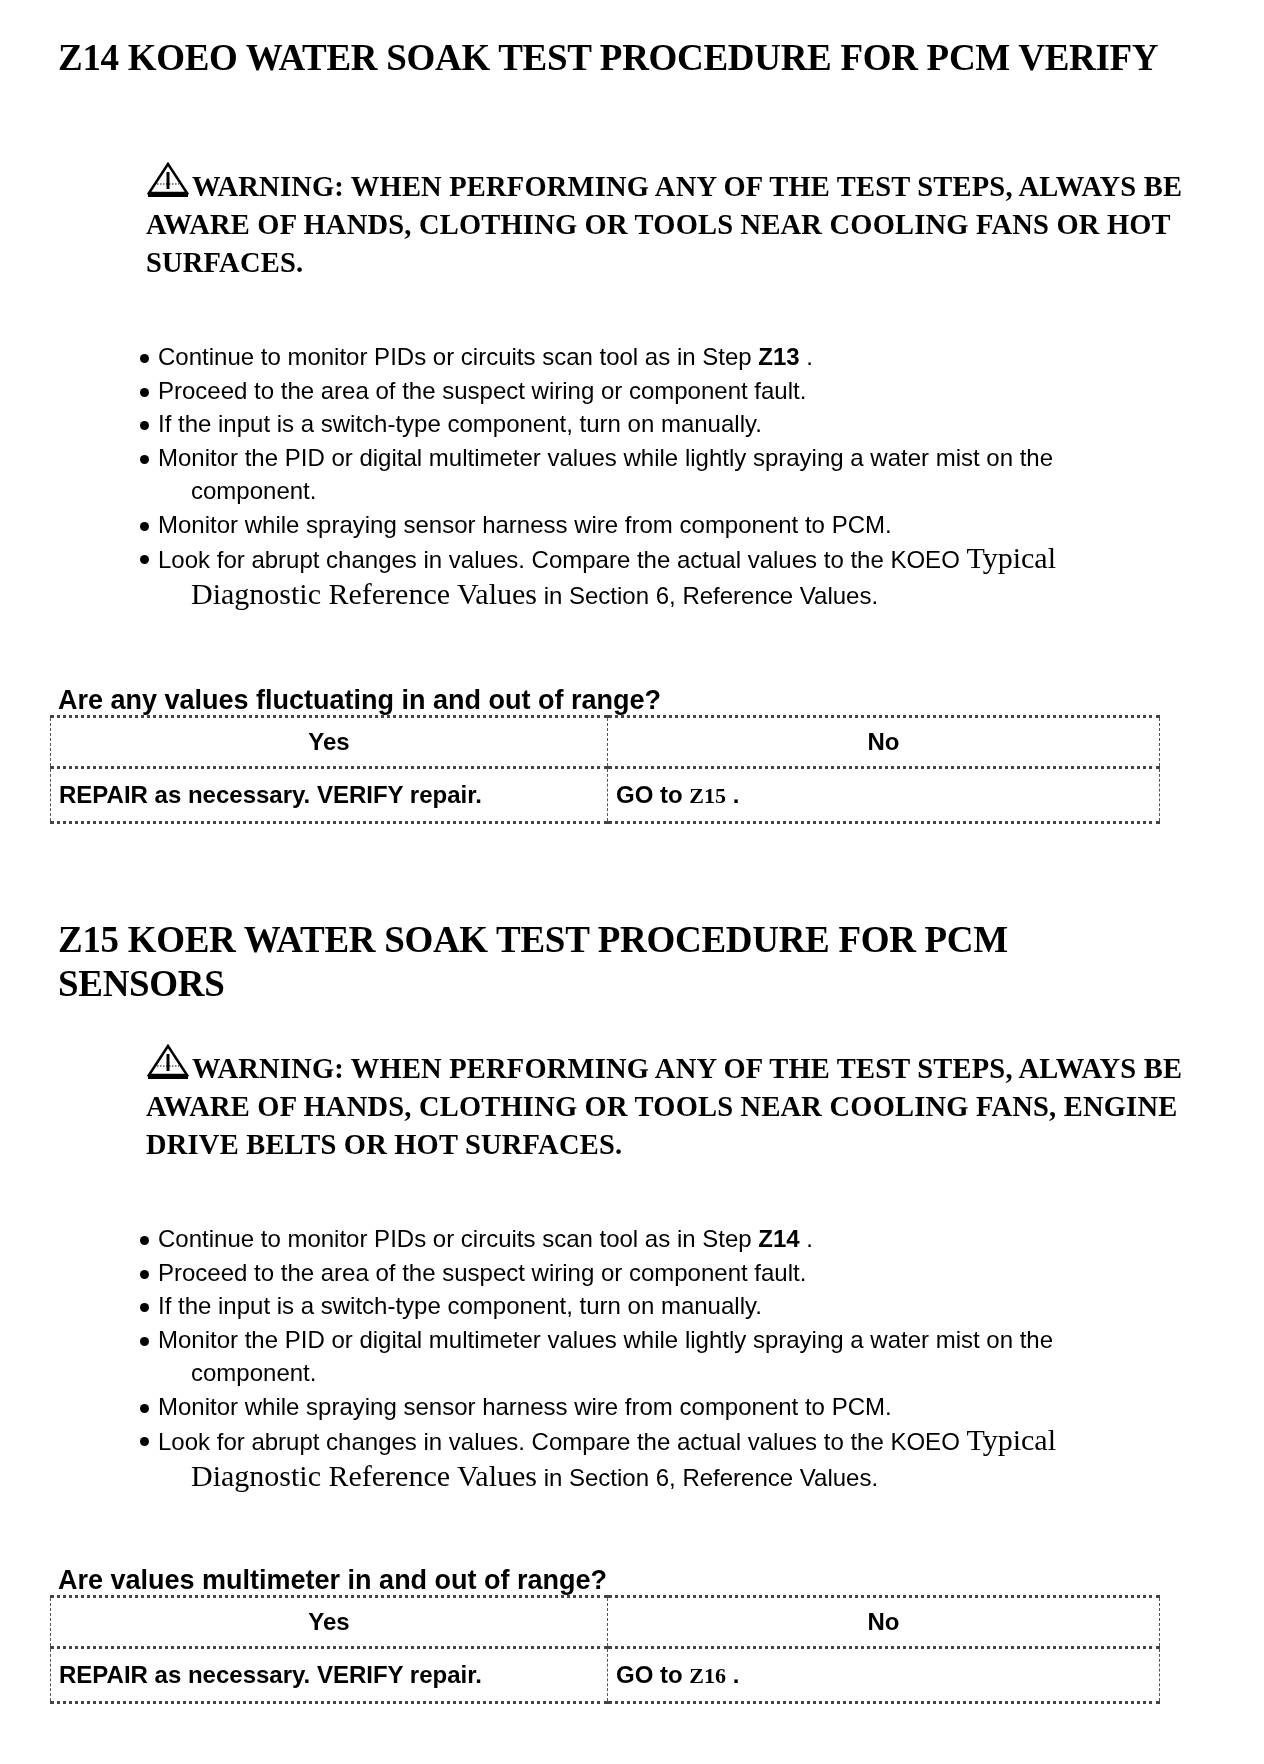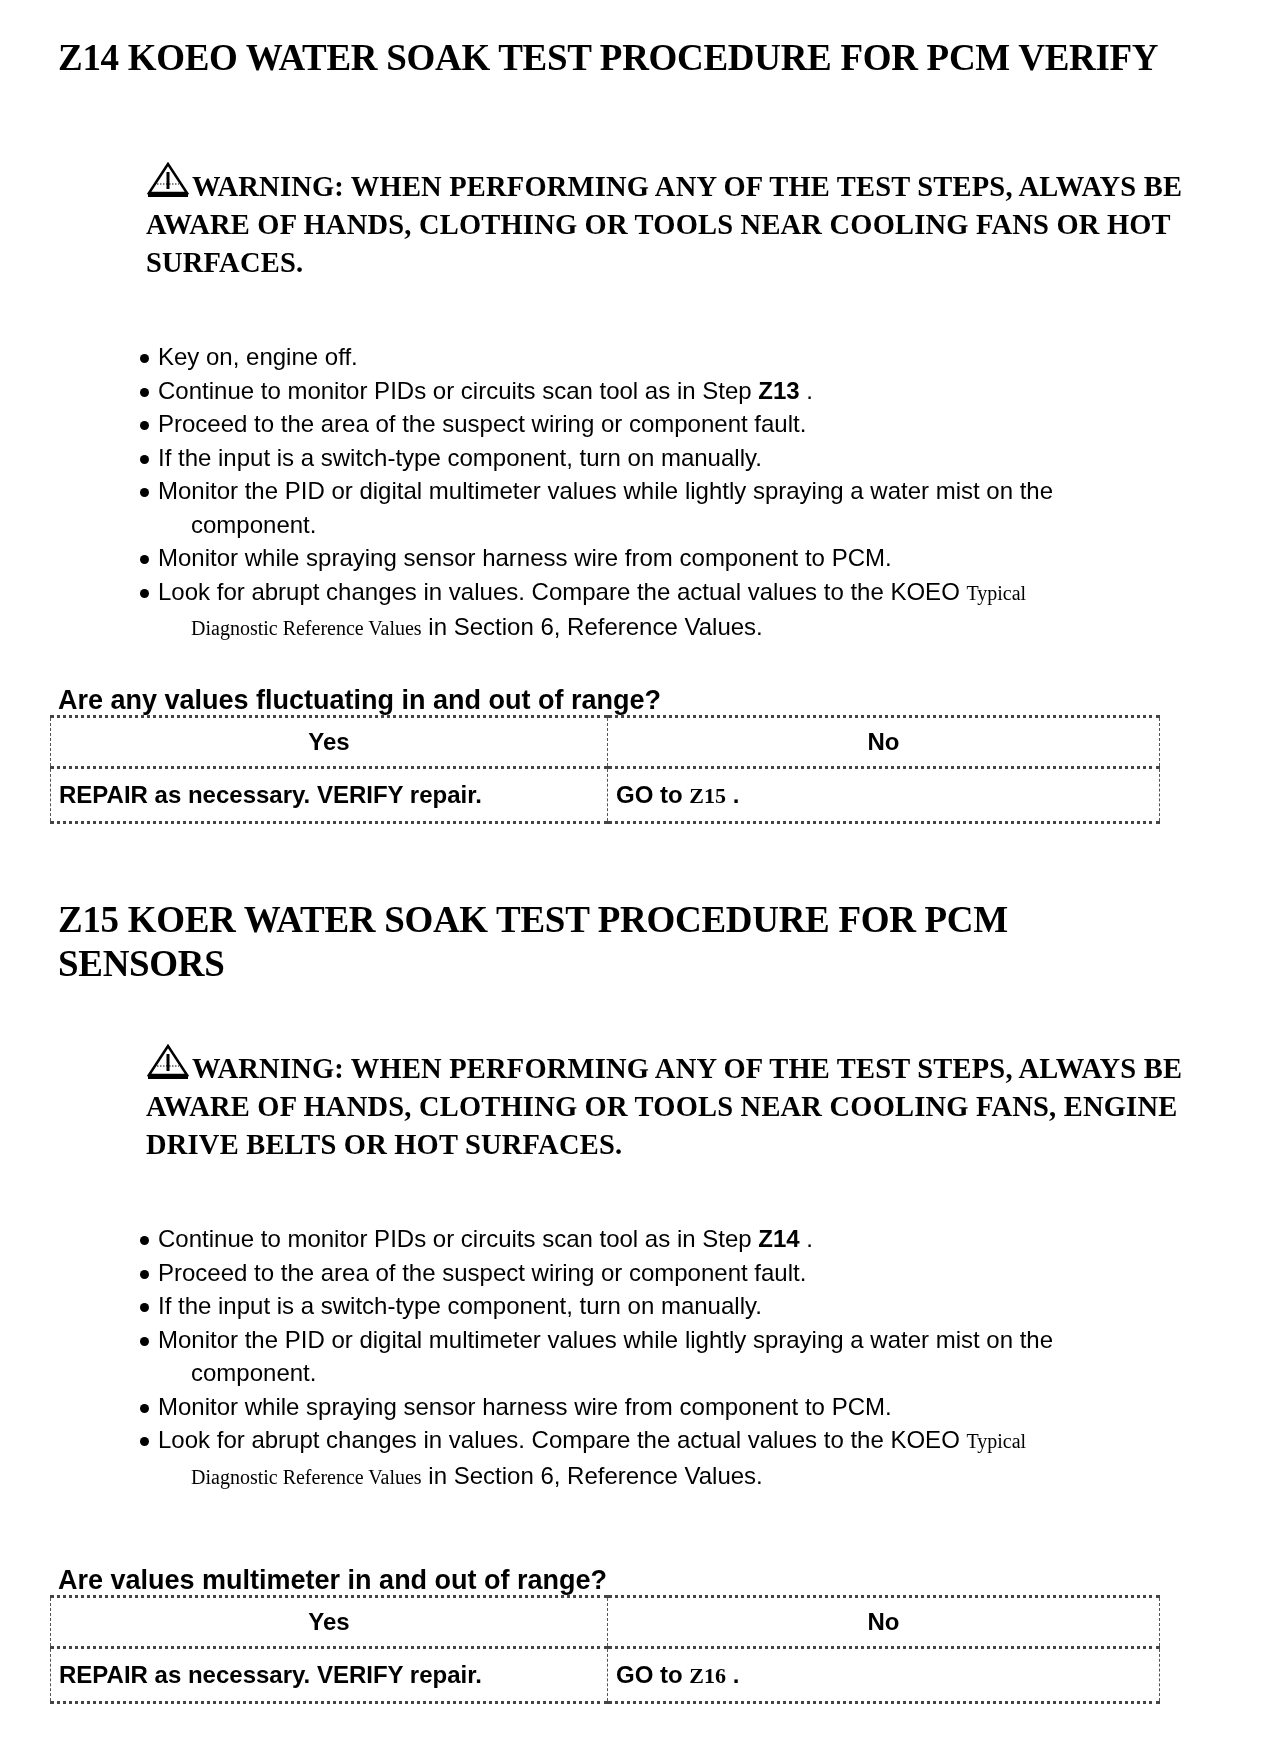"Key on, engine off." li { html: <li><span></span><span>Key on, engine off.</span></li> -> none }
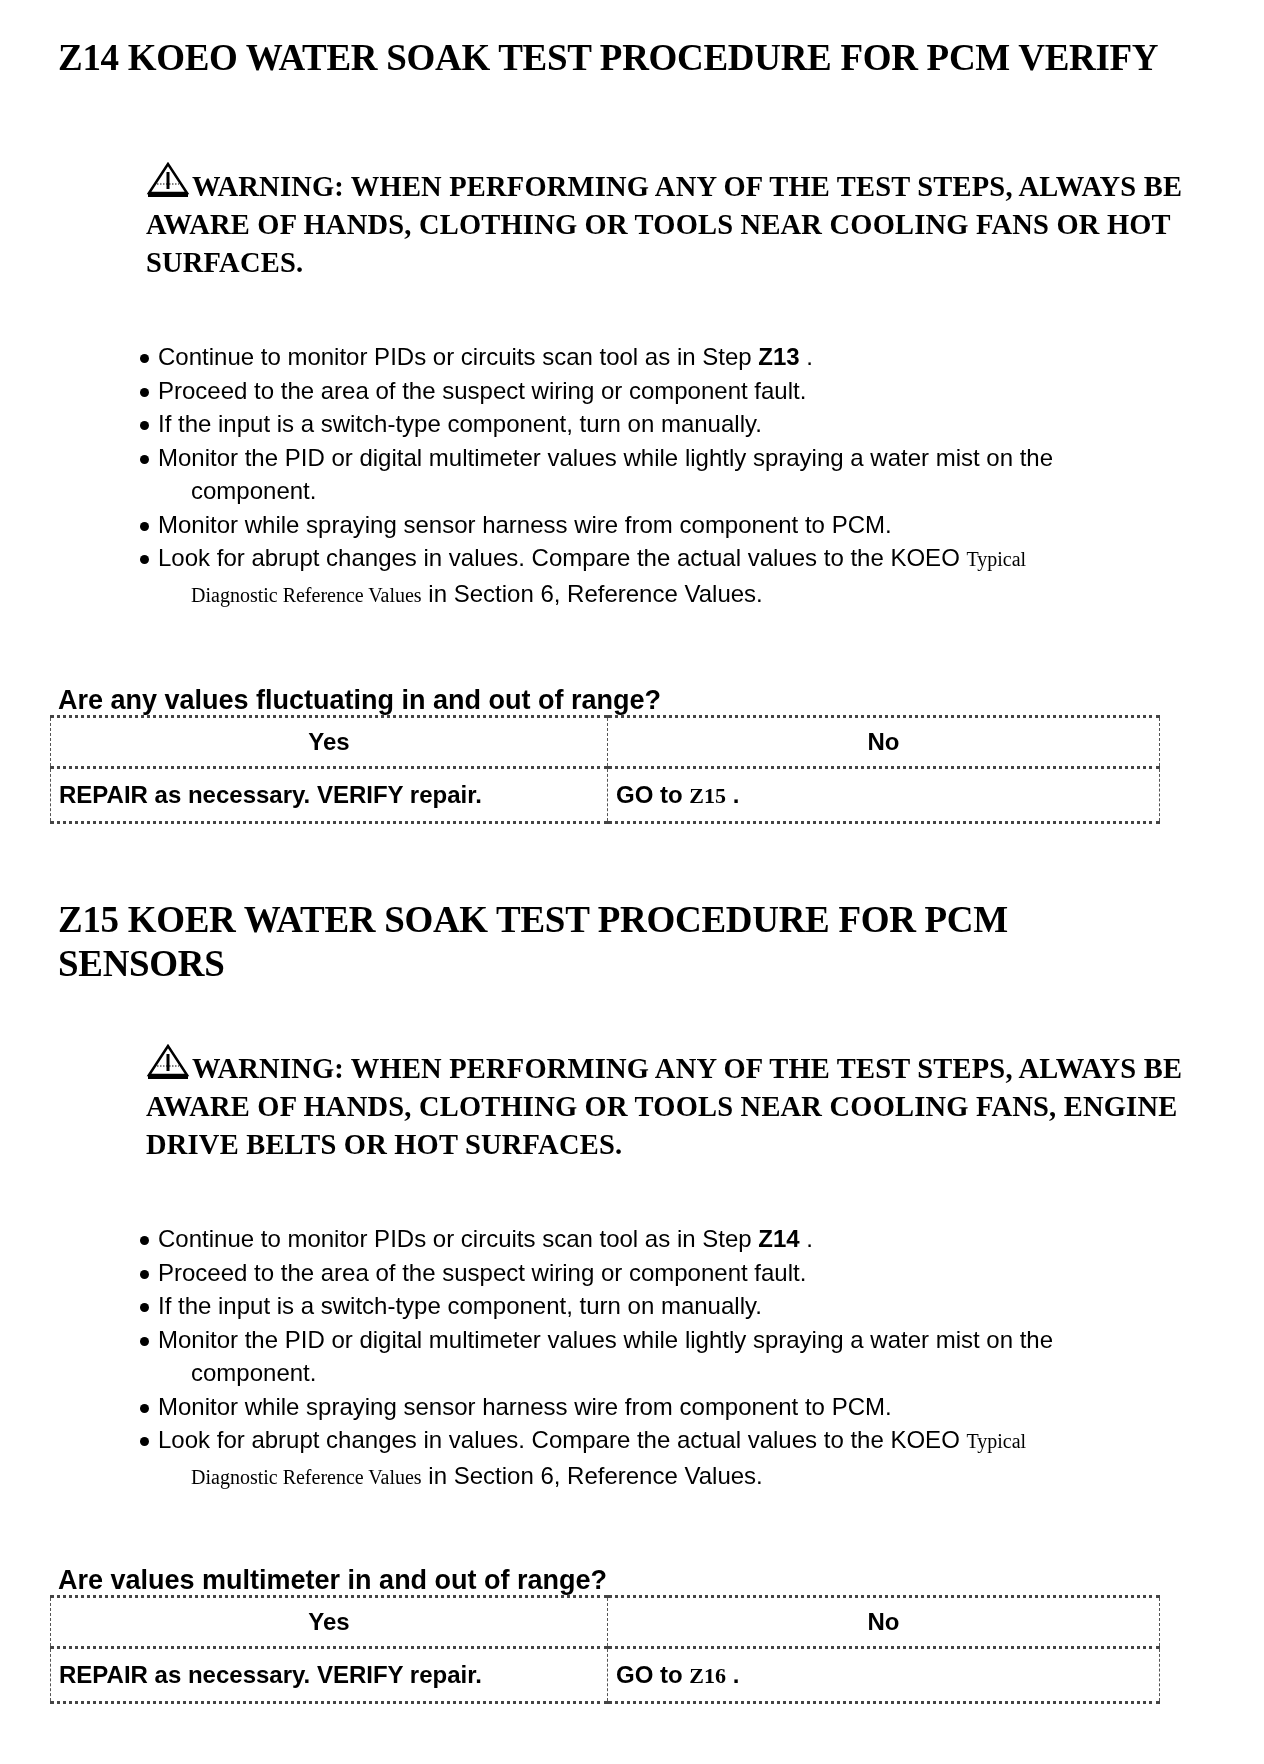"Typical" .serif-frag { font-size: 20px -> 30px }
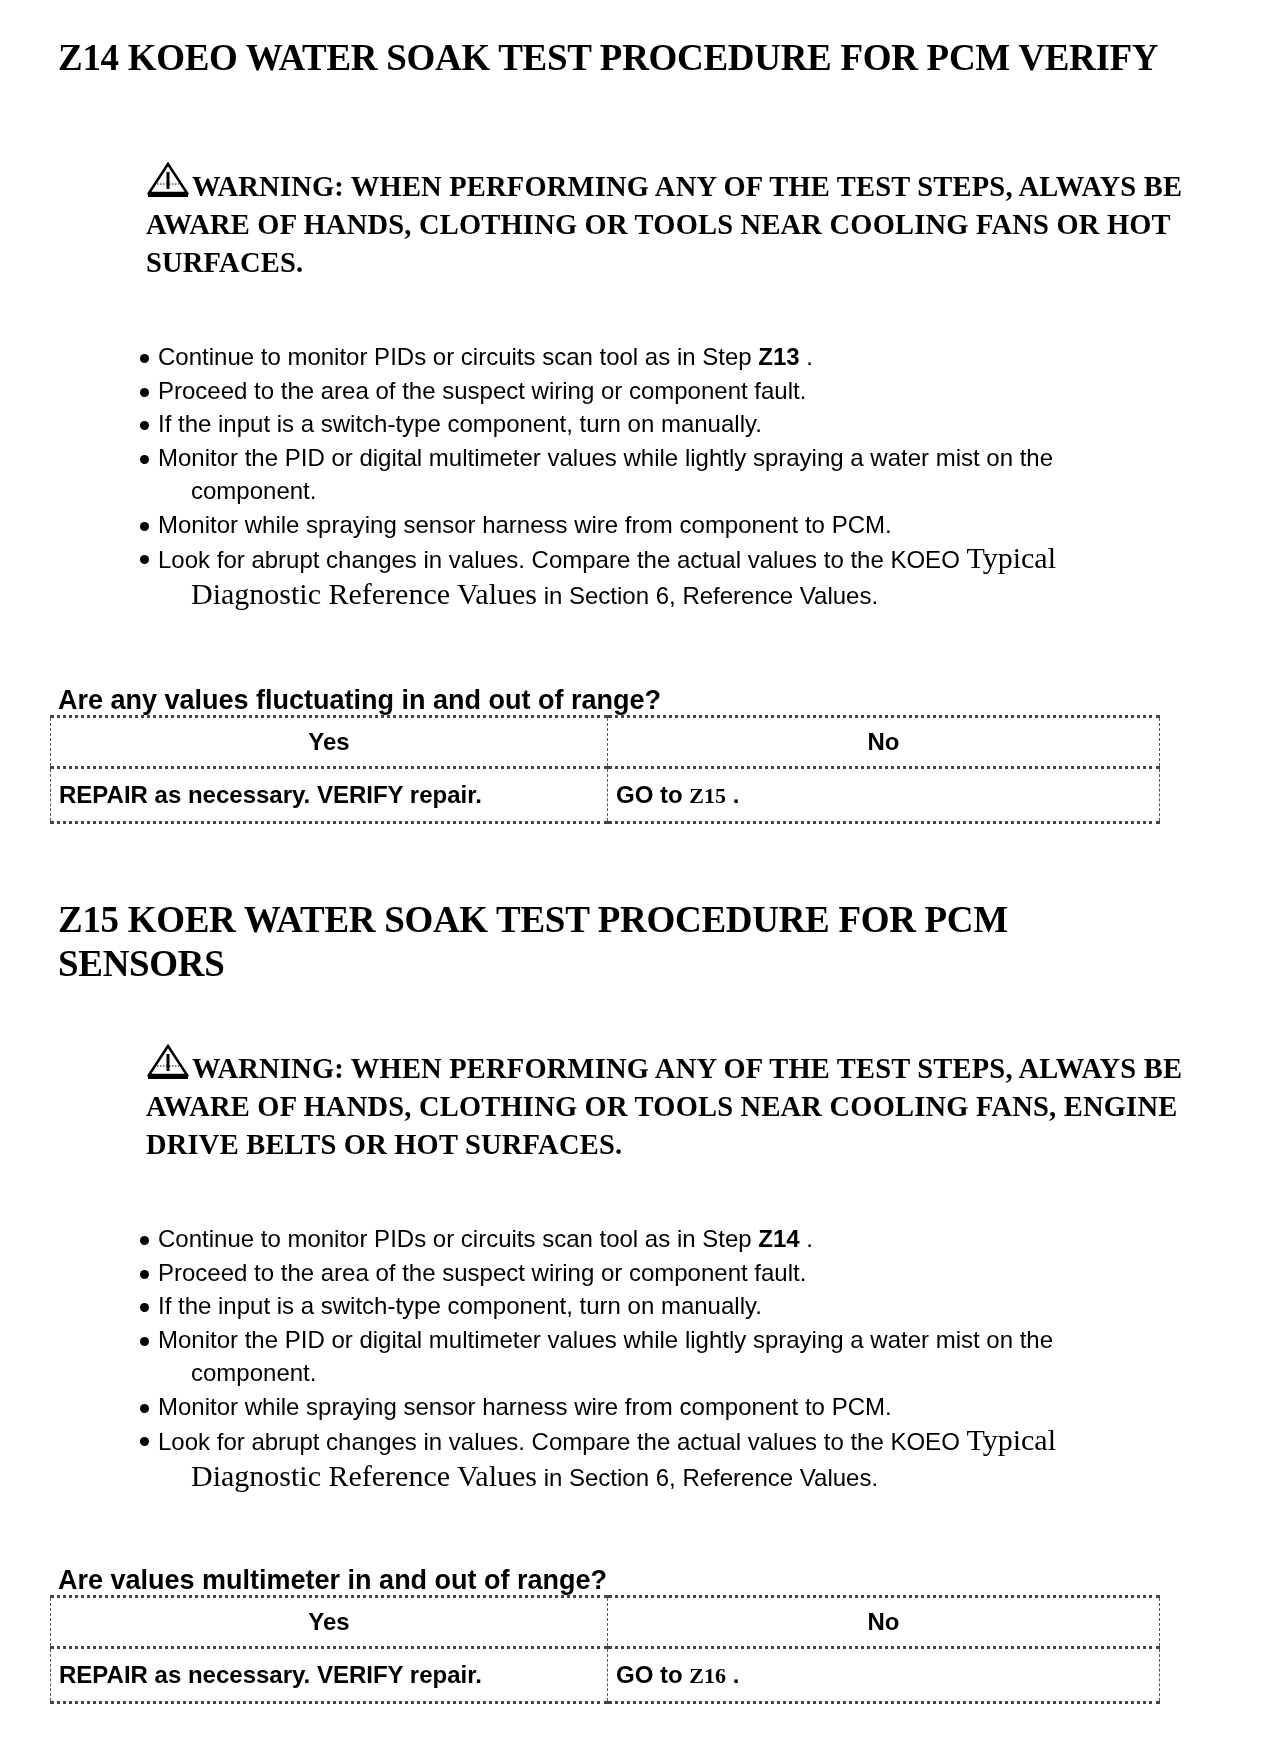"Z15 KOER WATER SOAK TEST" h1.title { top: 898px -> 918px }
